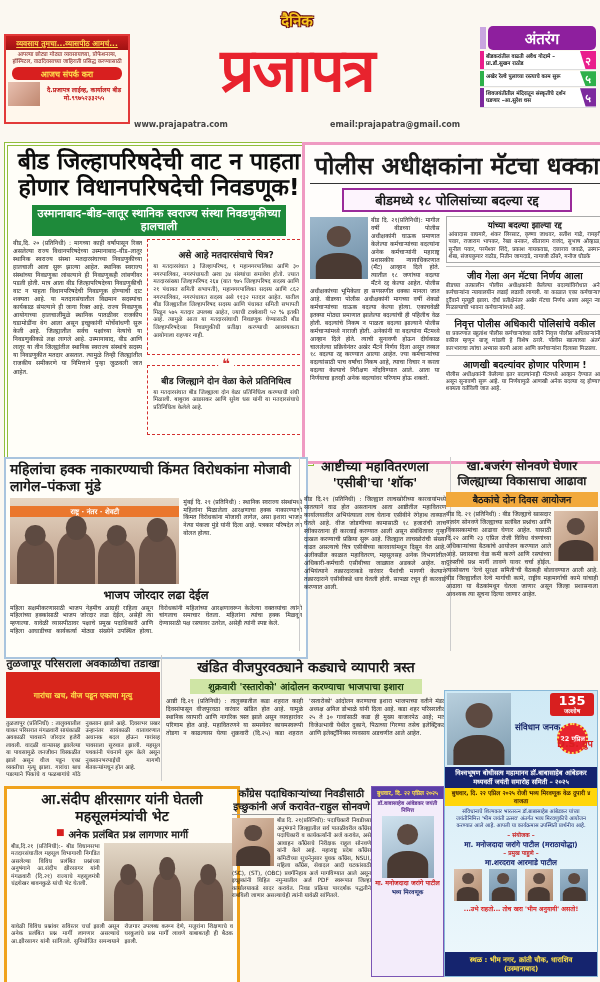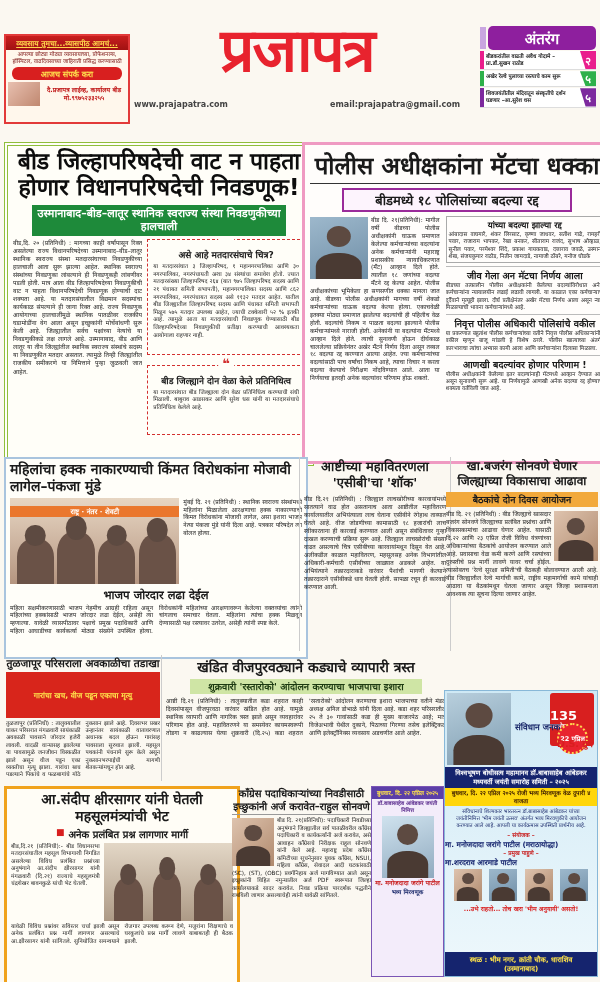"दैनिक" div.m-daily { html: none -> <div>दैनिक</div> }
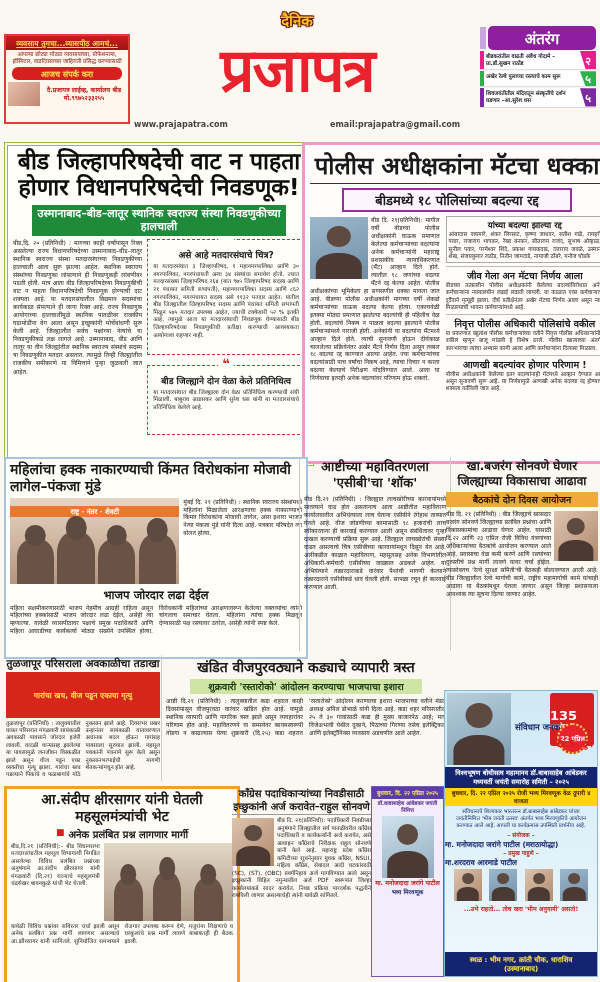"135" .ds-badge { padding: 16px 0 -> 1px 0; text-align: none -> center }
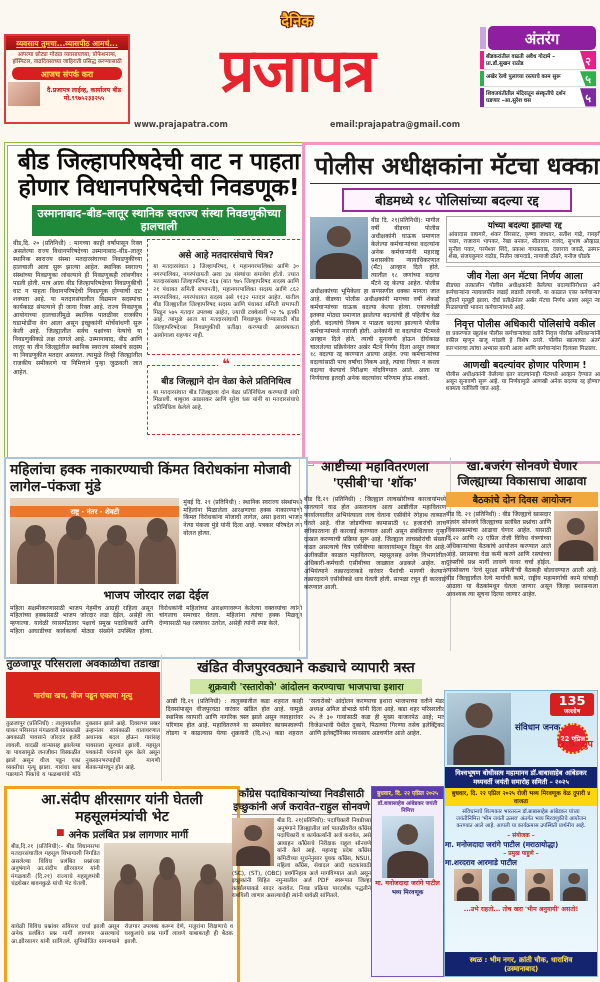"मा. मनोजदादा जरांगे पाटील (मराठायोद्धा)" .ds-org { text-align: none -> center }
